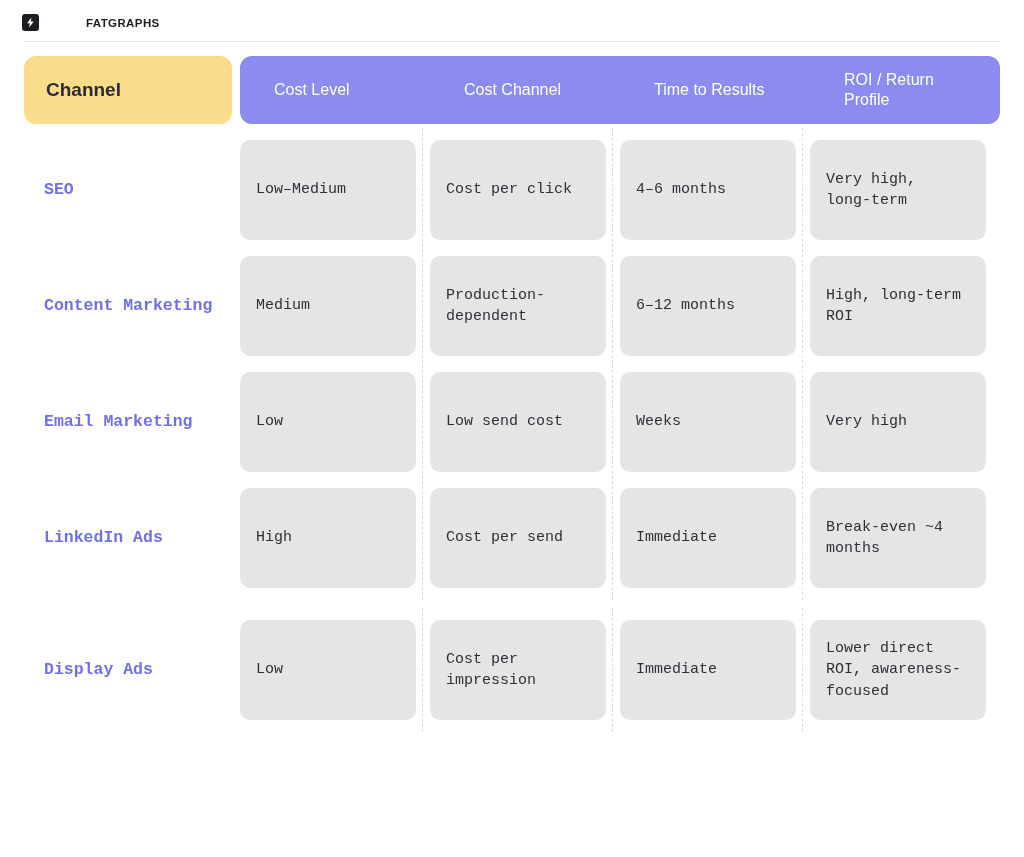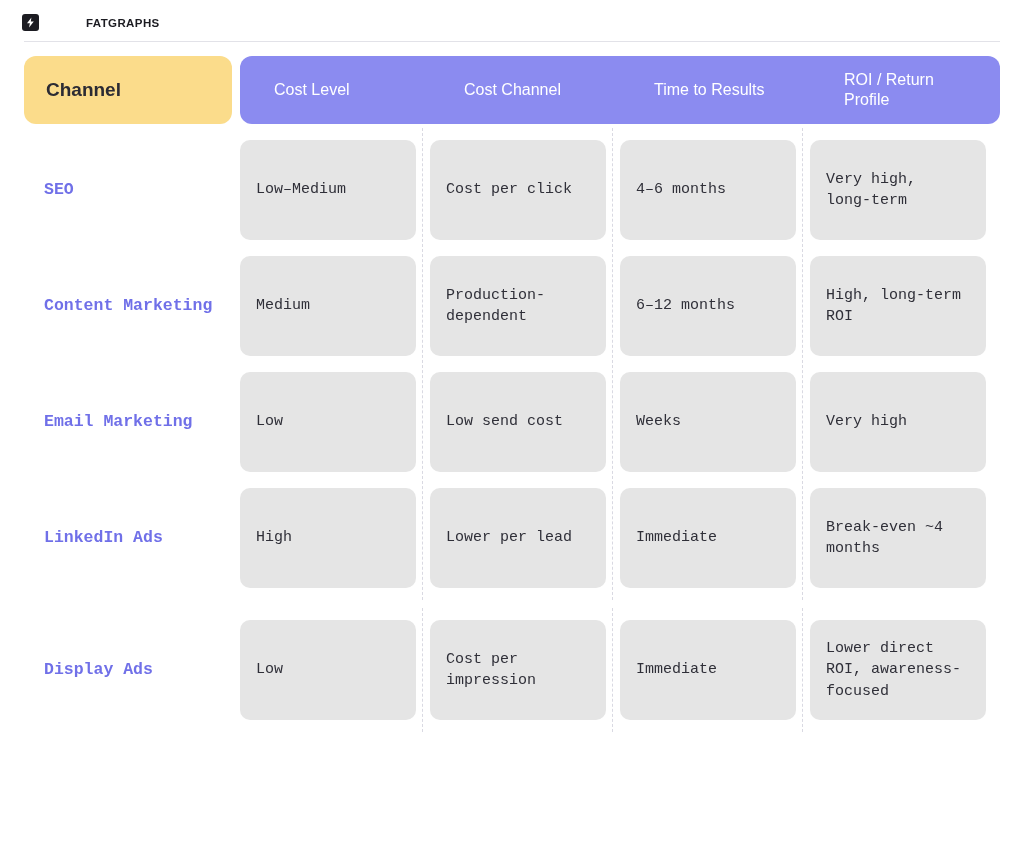"Lower per lead" div.cell { text: Lower per lead -> Cost per send }
